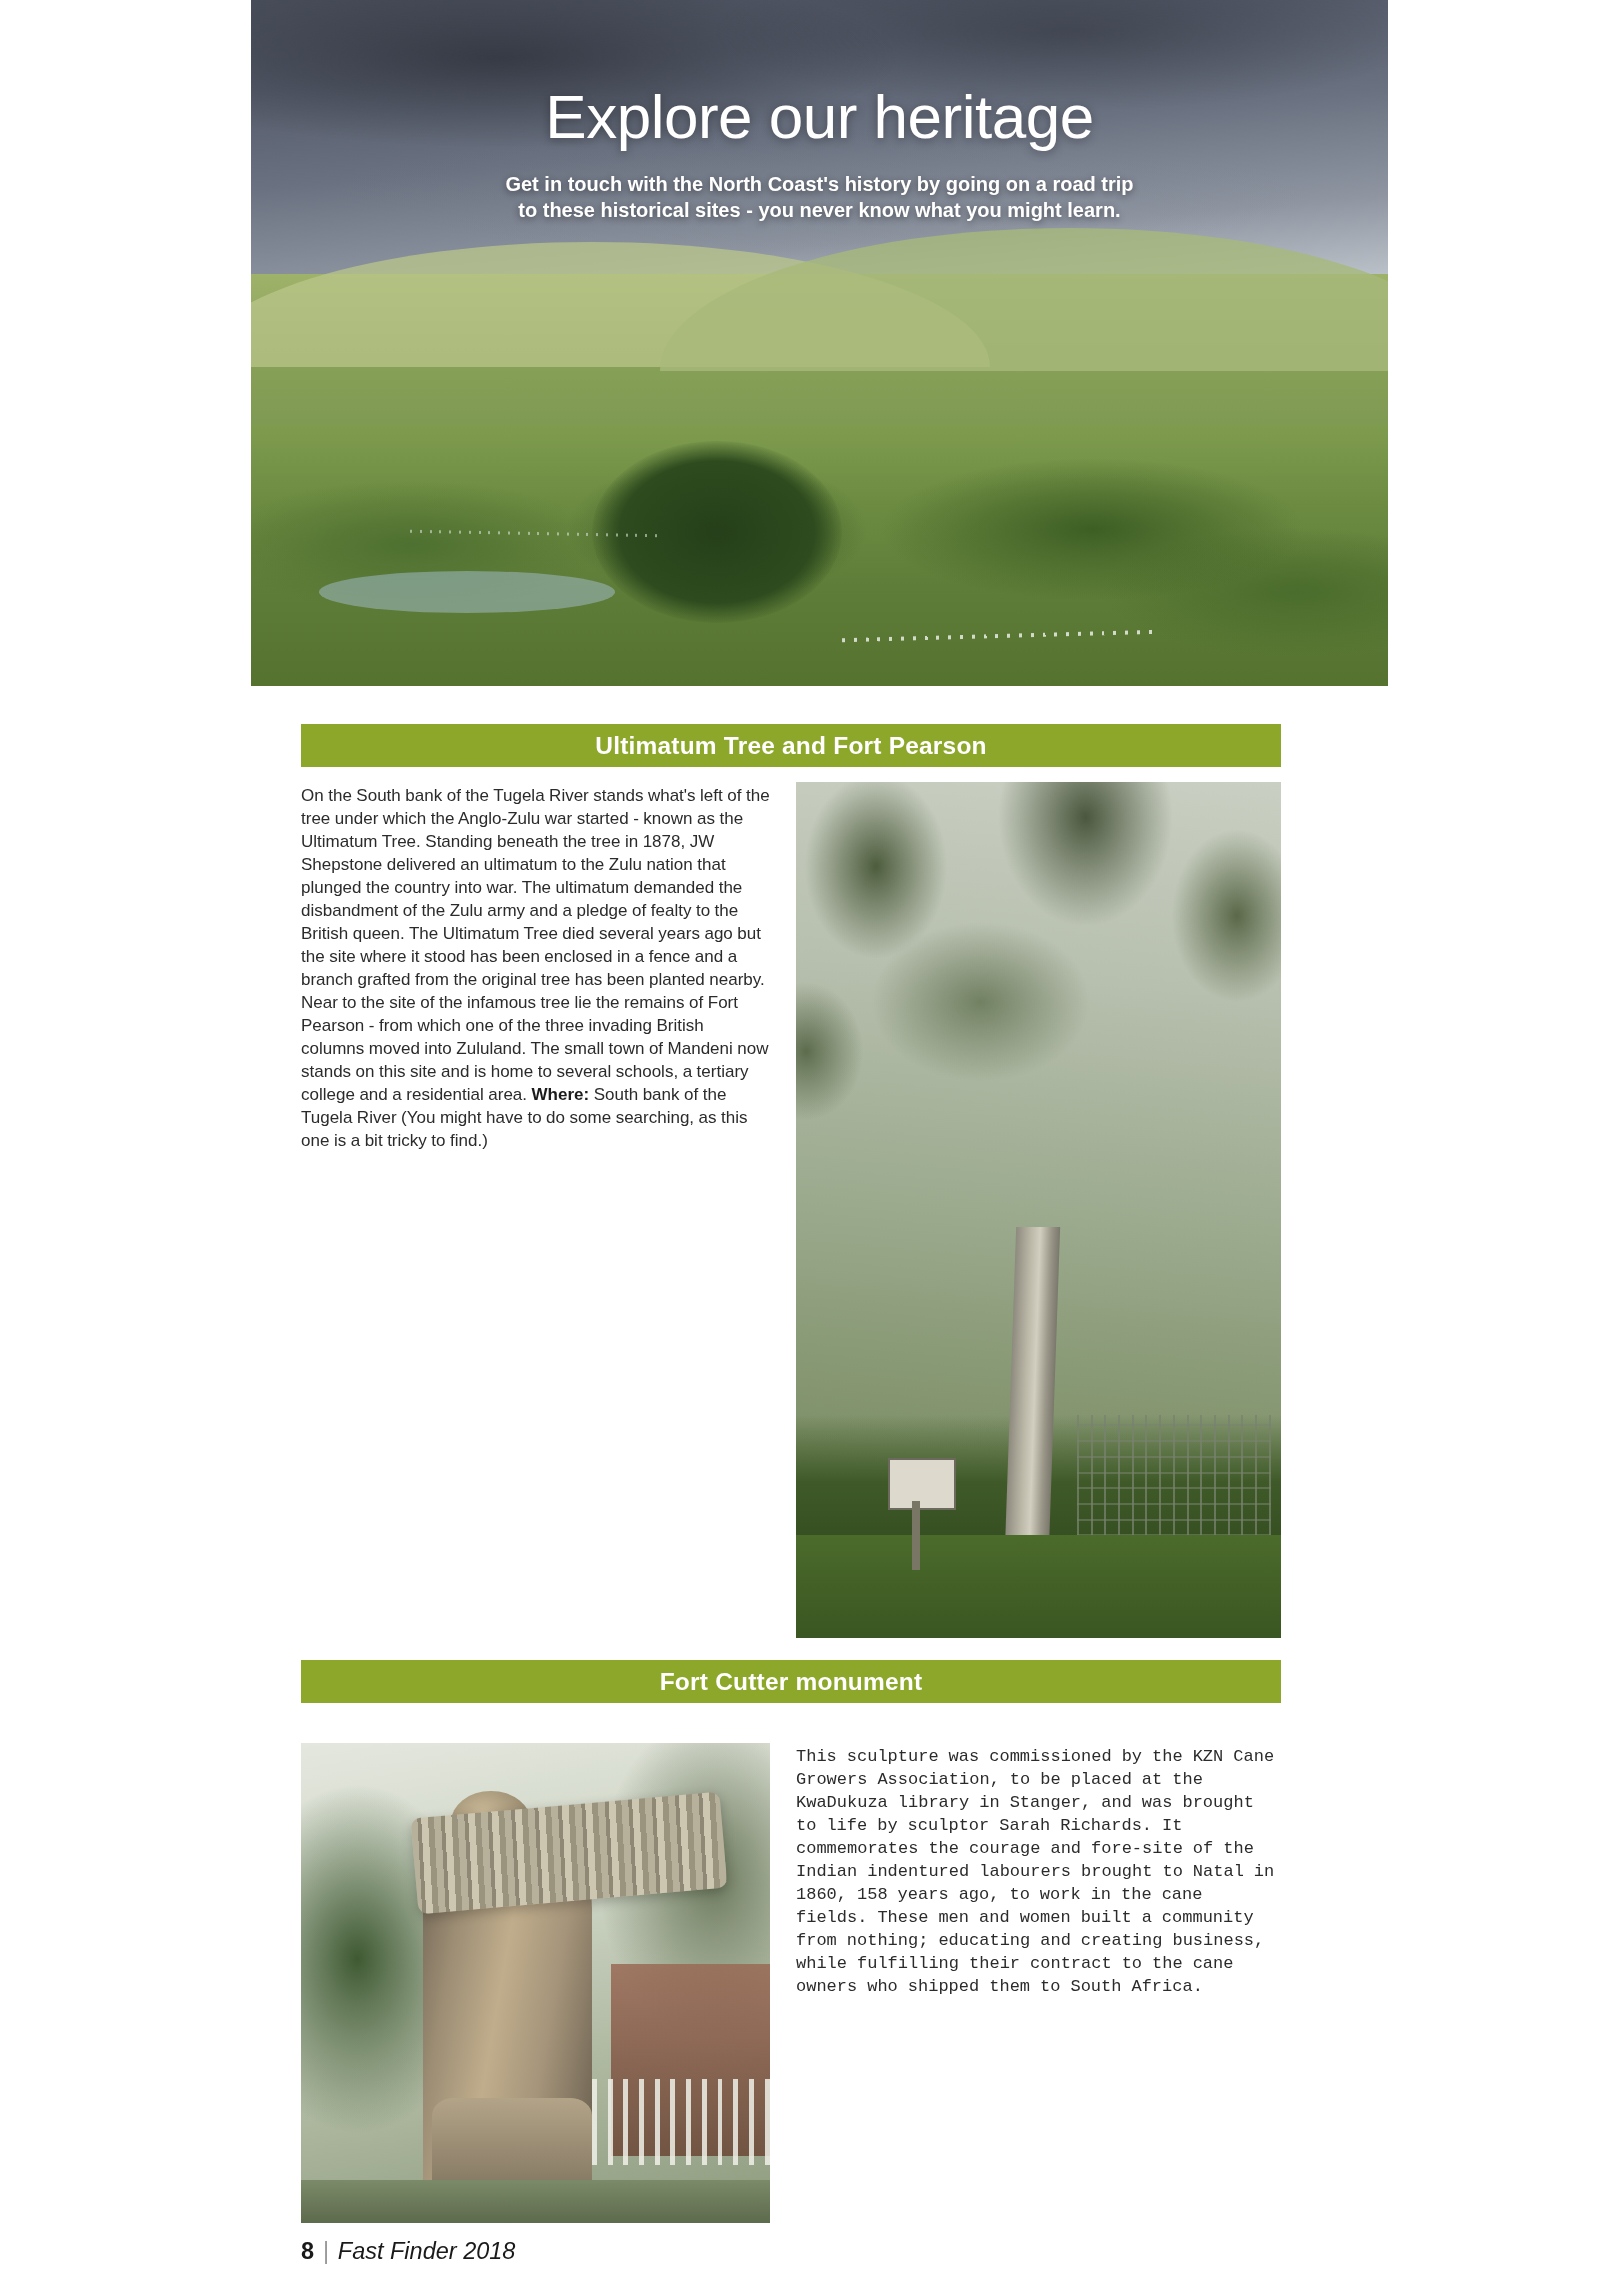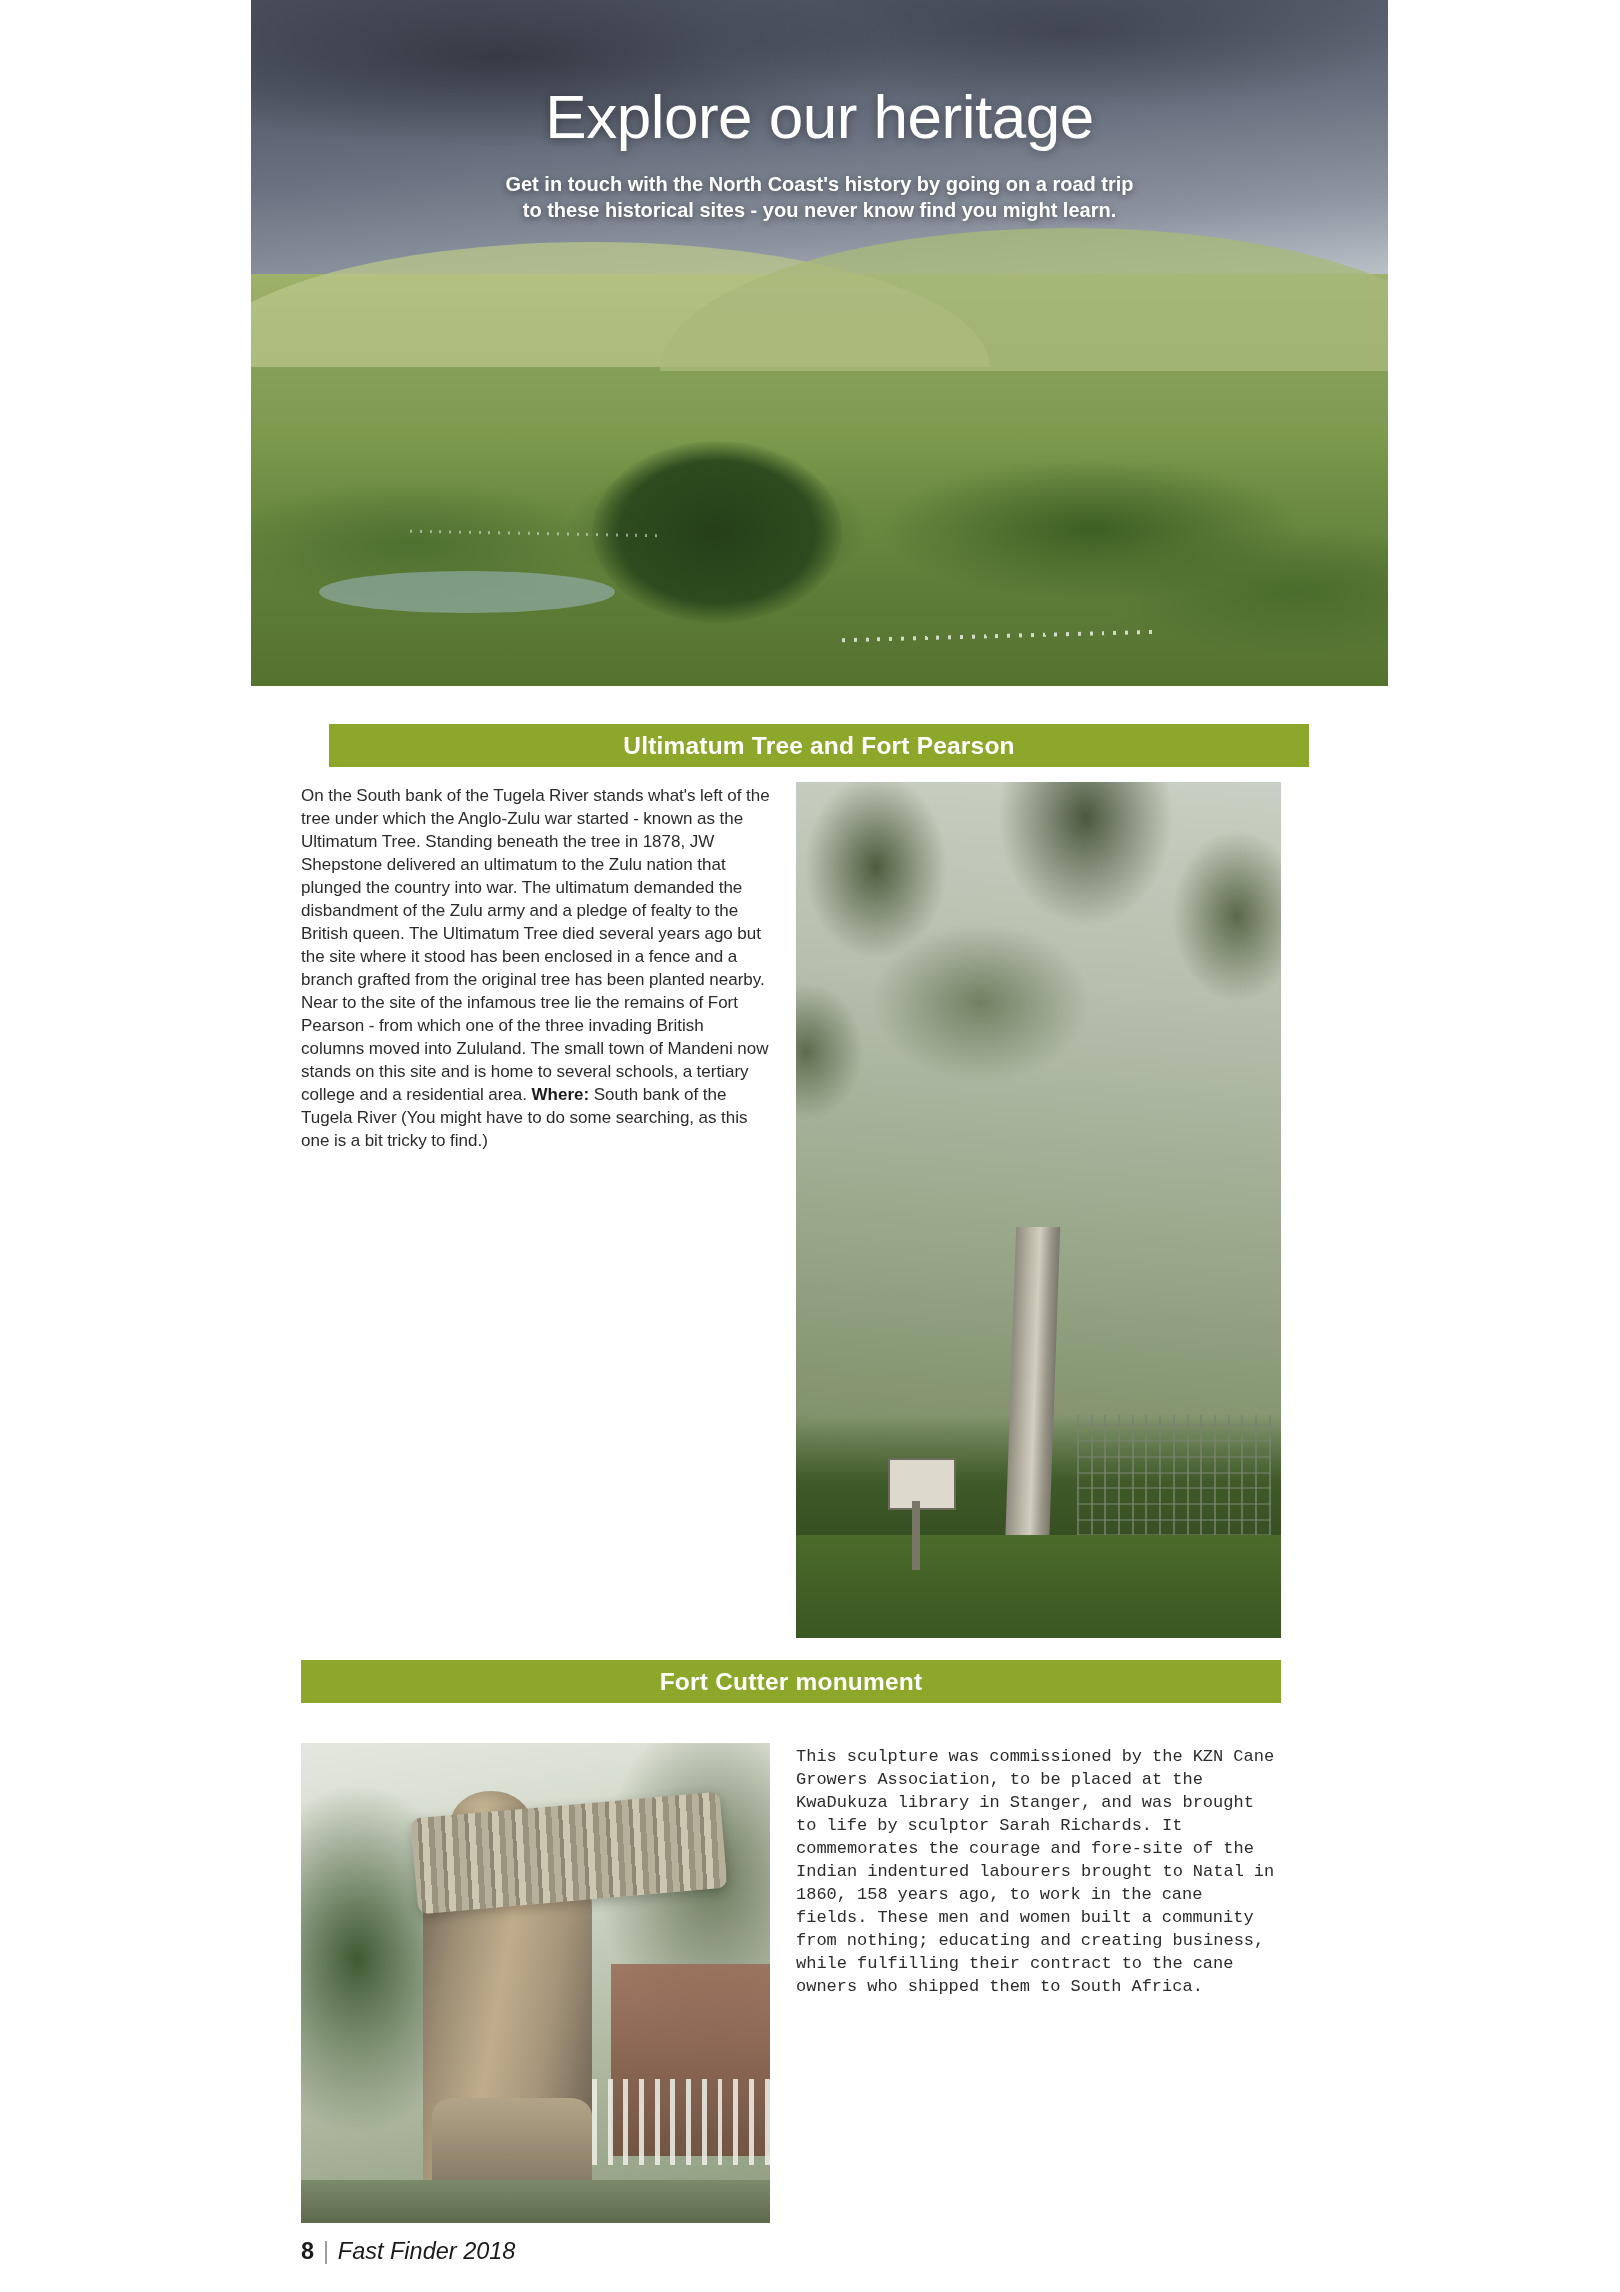"to these historical sites -" span { text: find -> what }
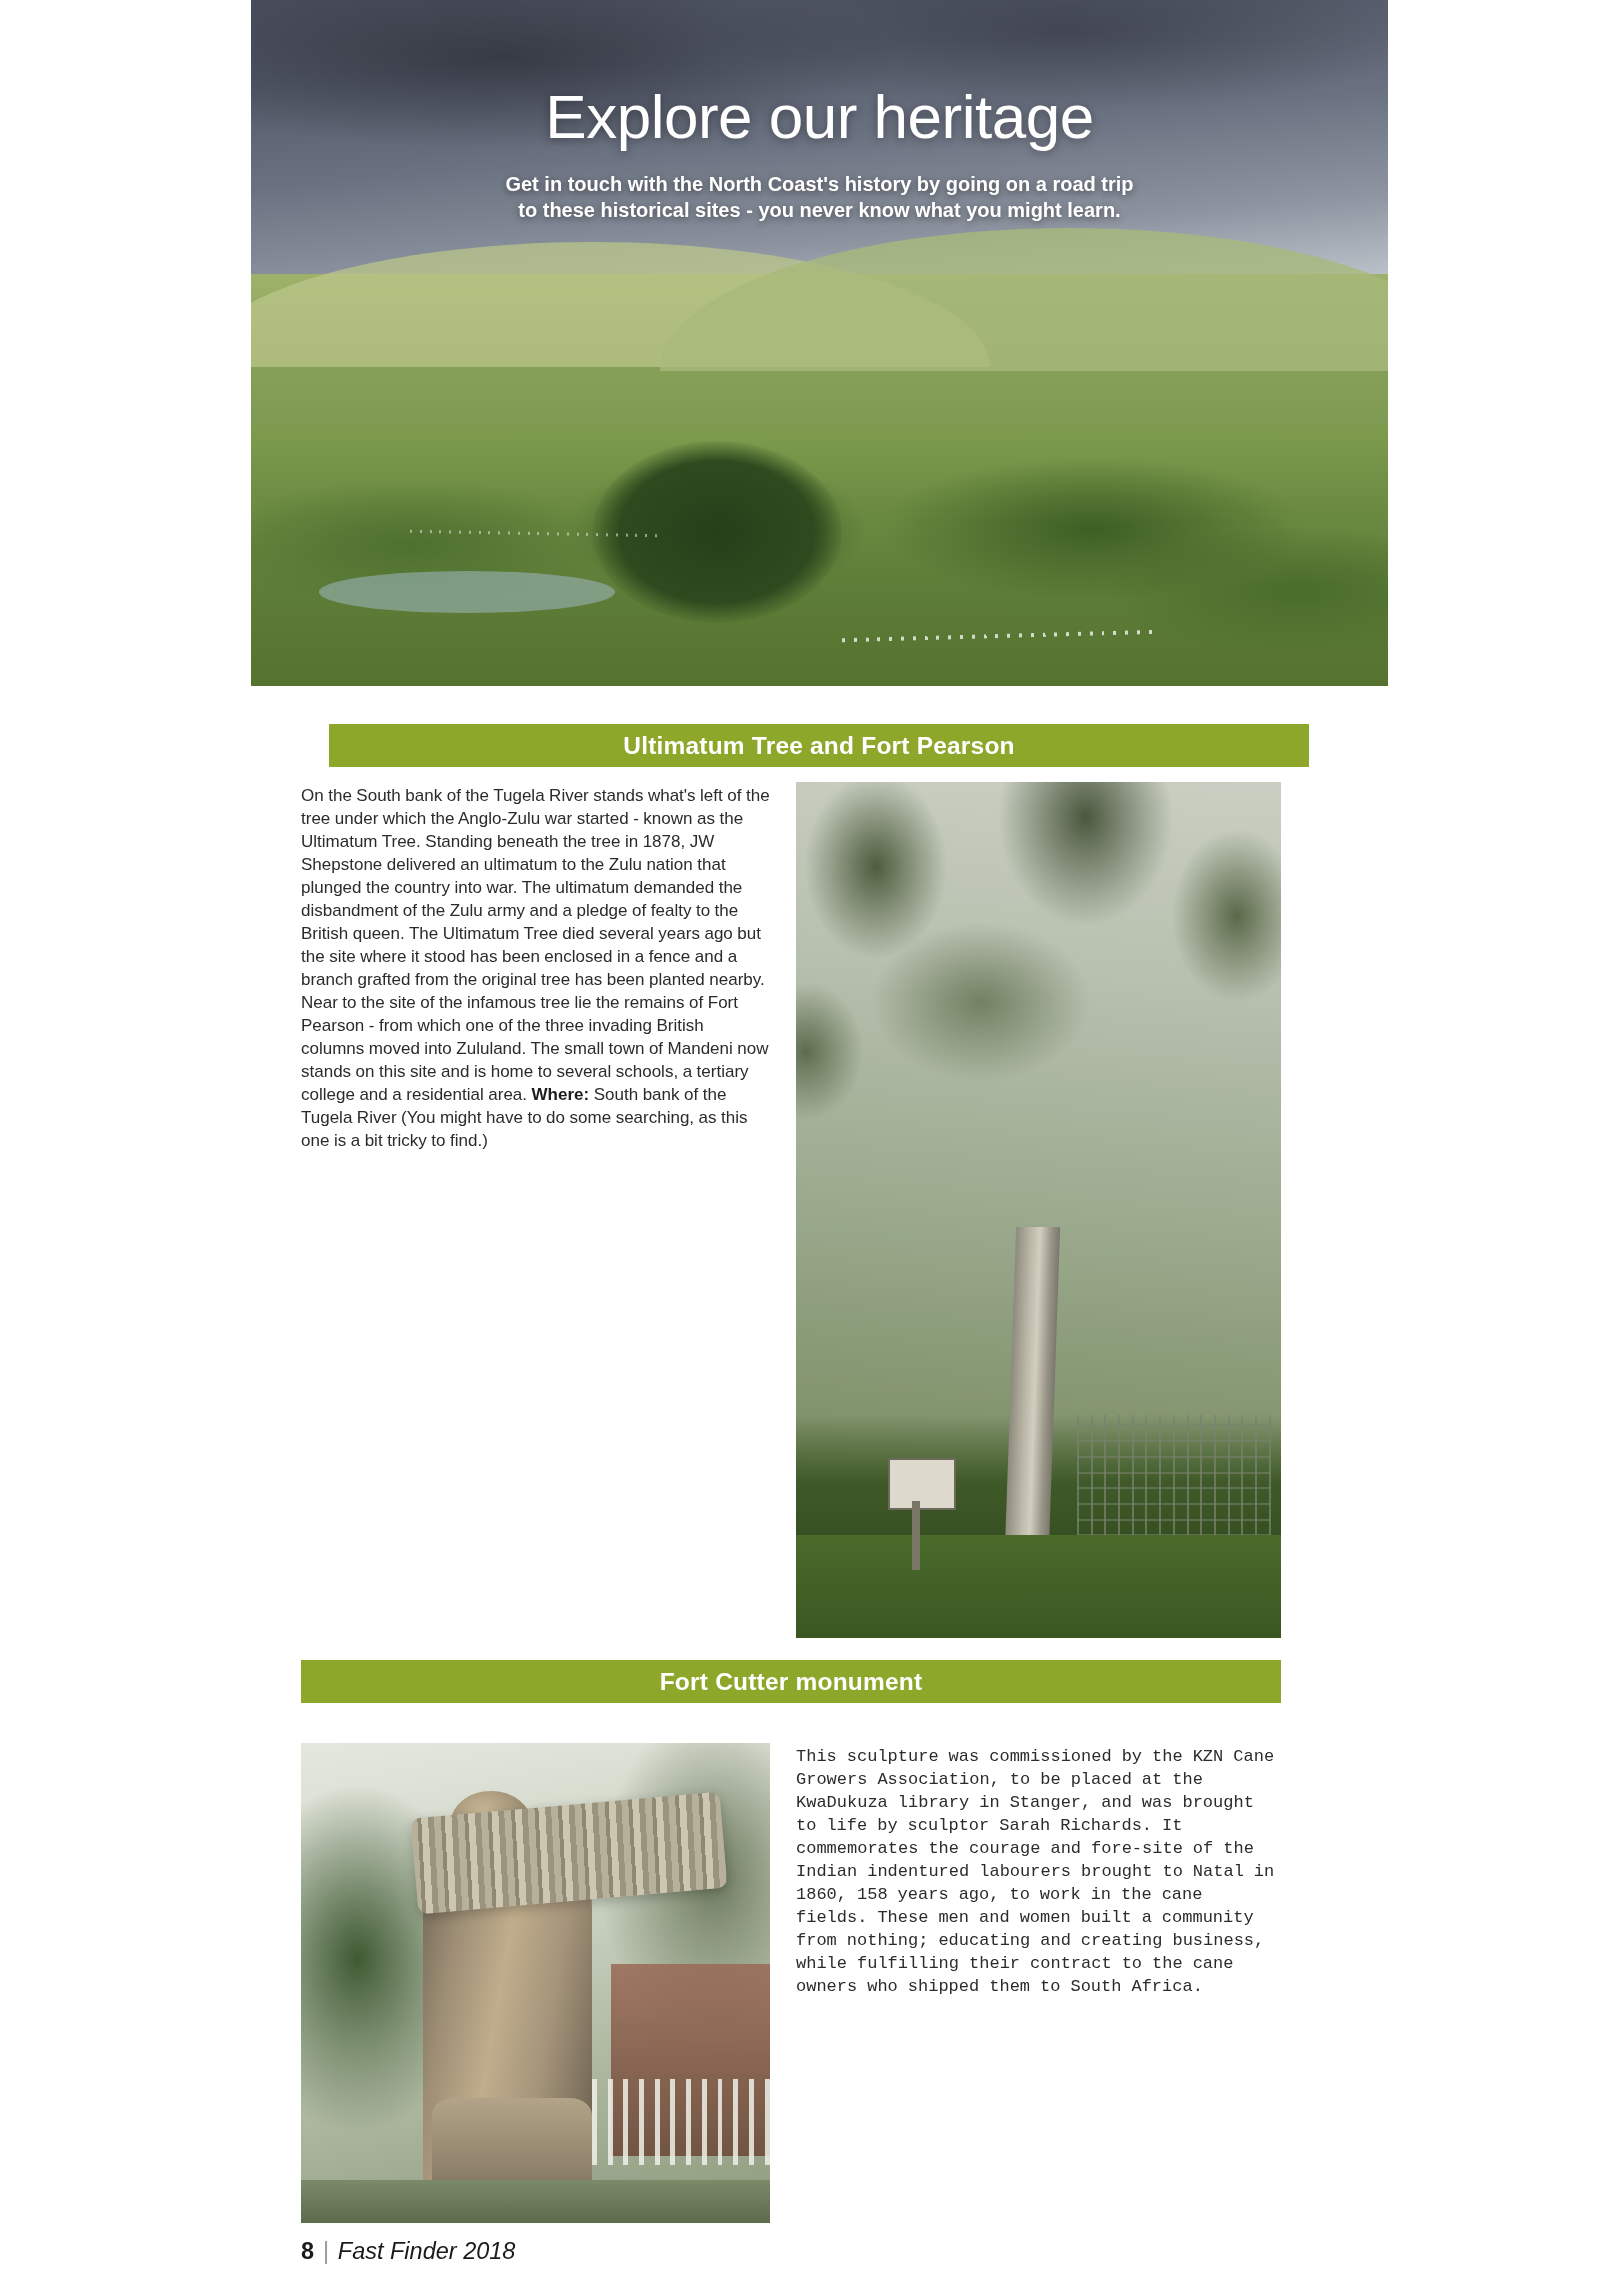"Ultimatum Tree and Fort Pearson" div.section-bar { margin-left: 28px -> none }
